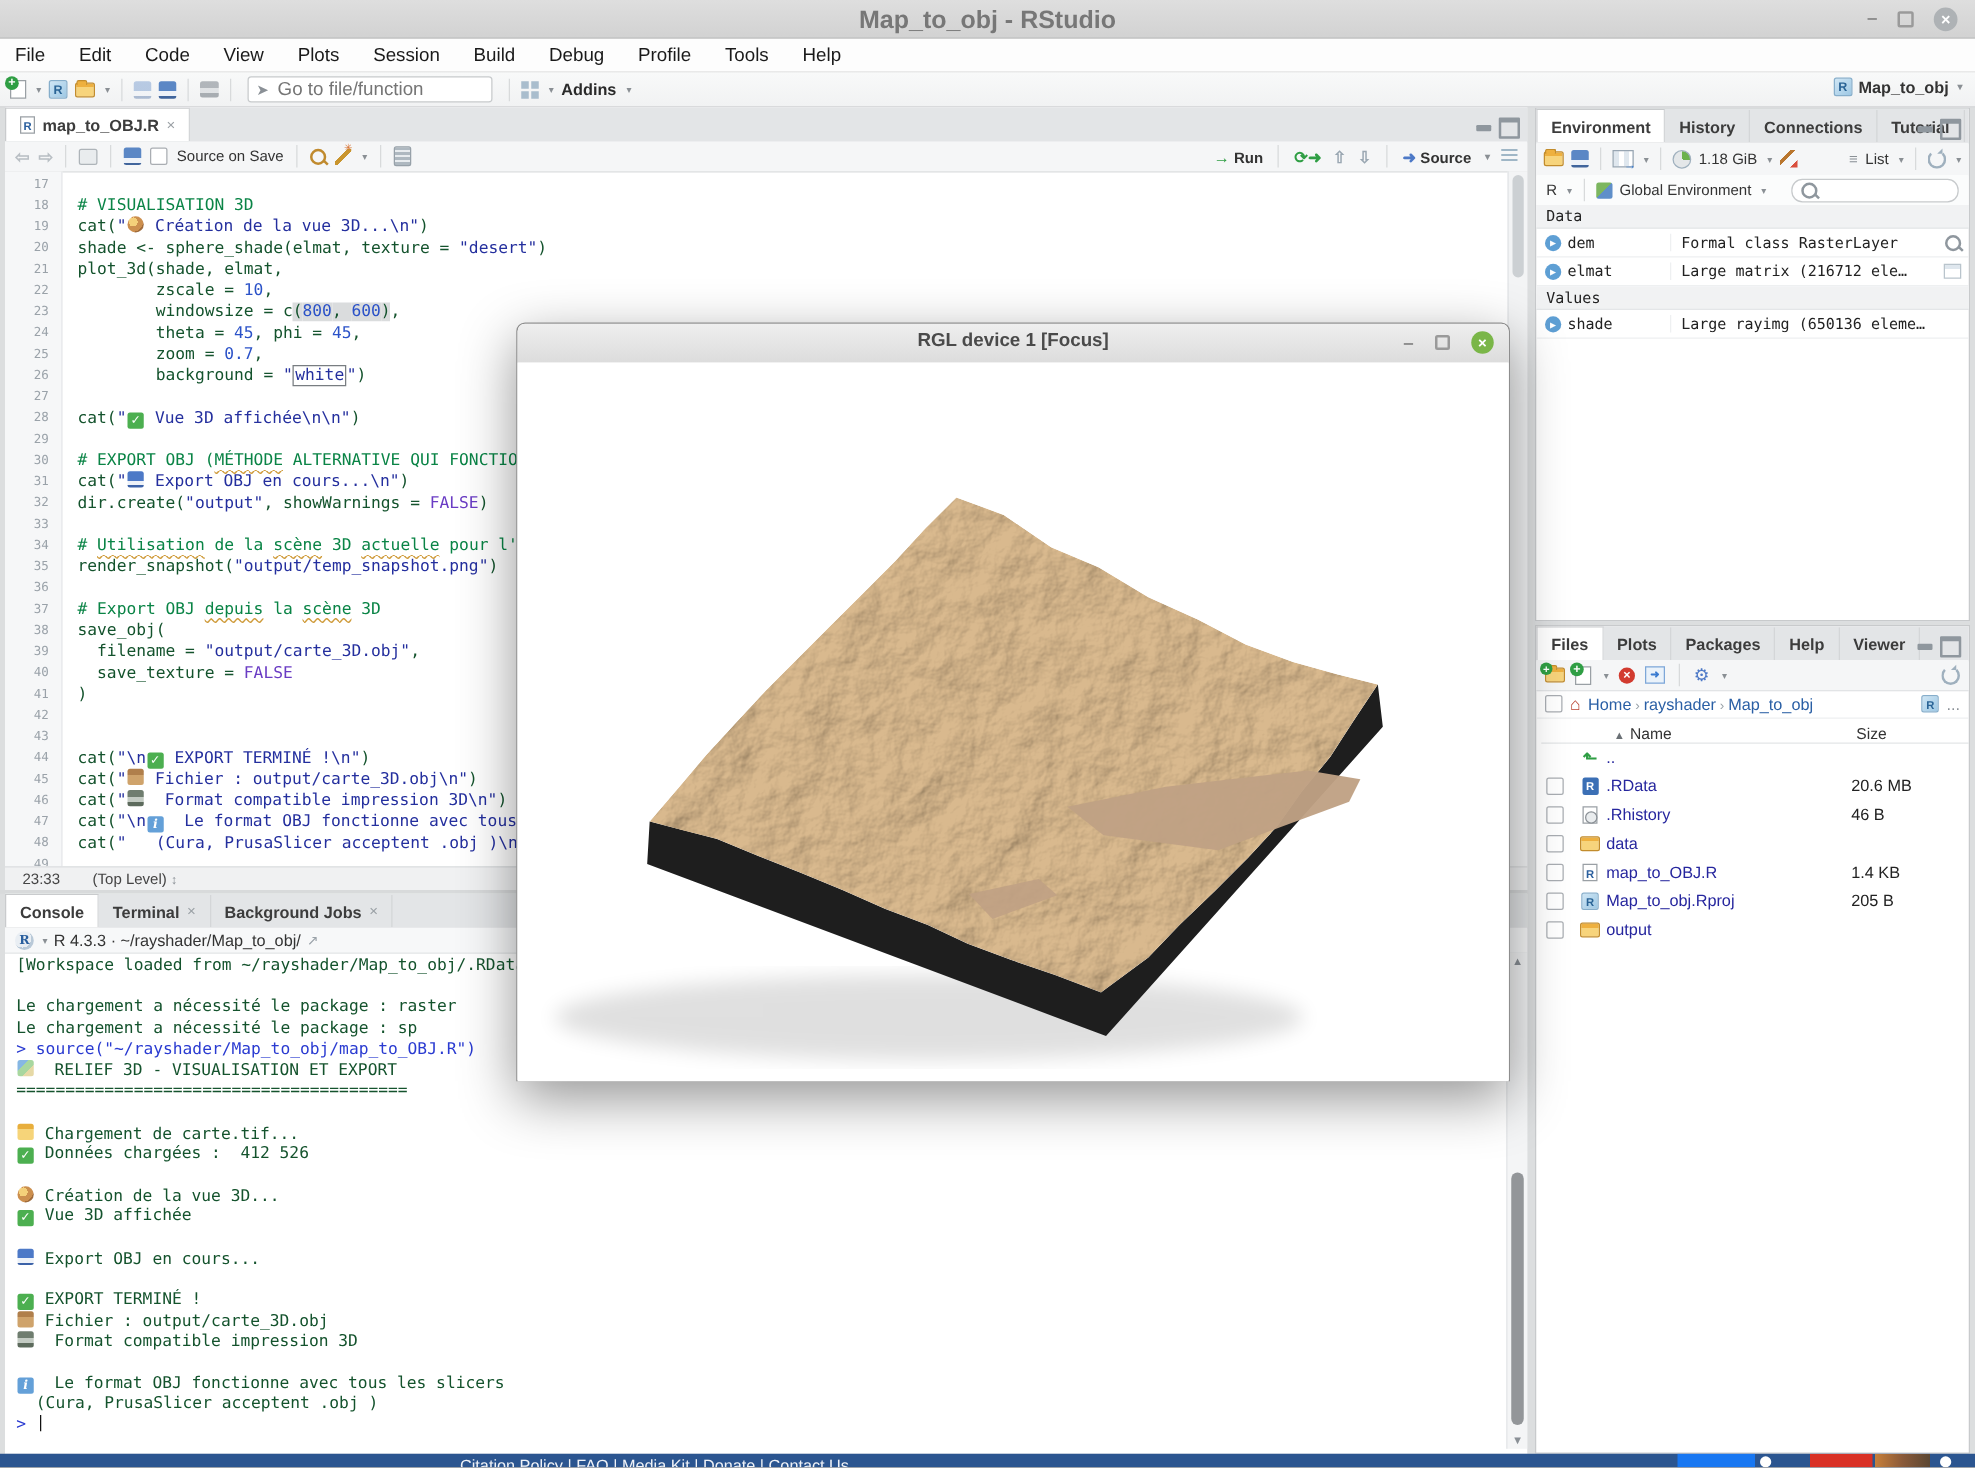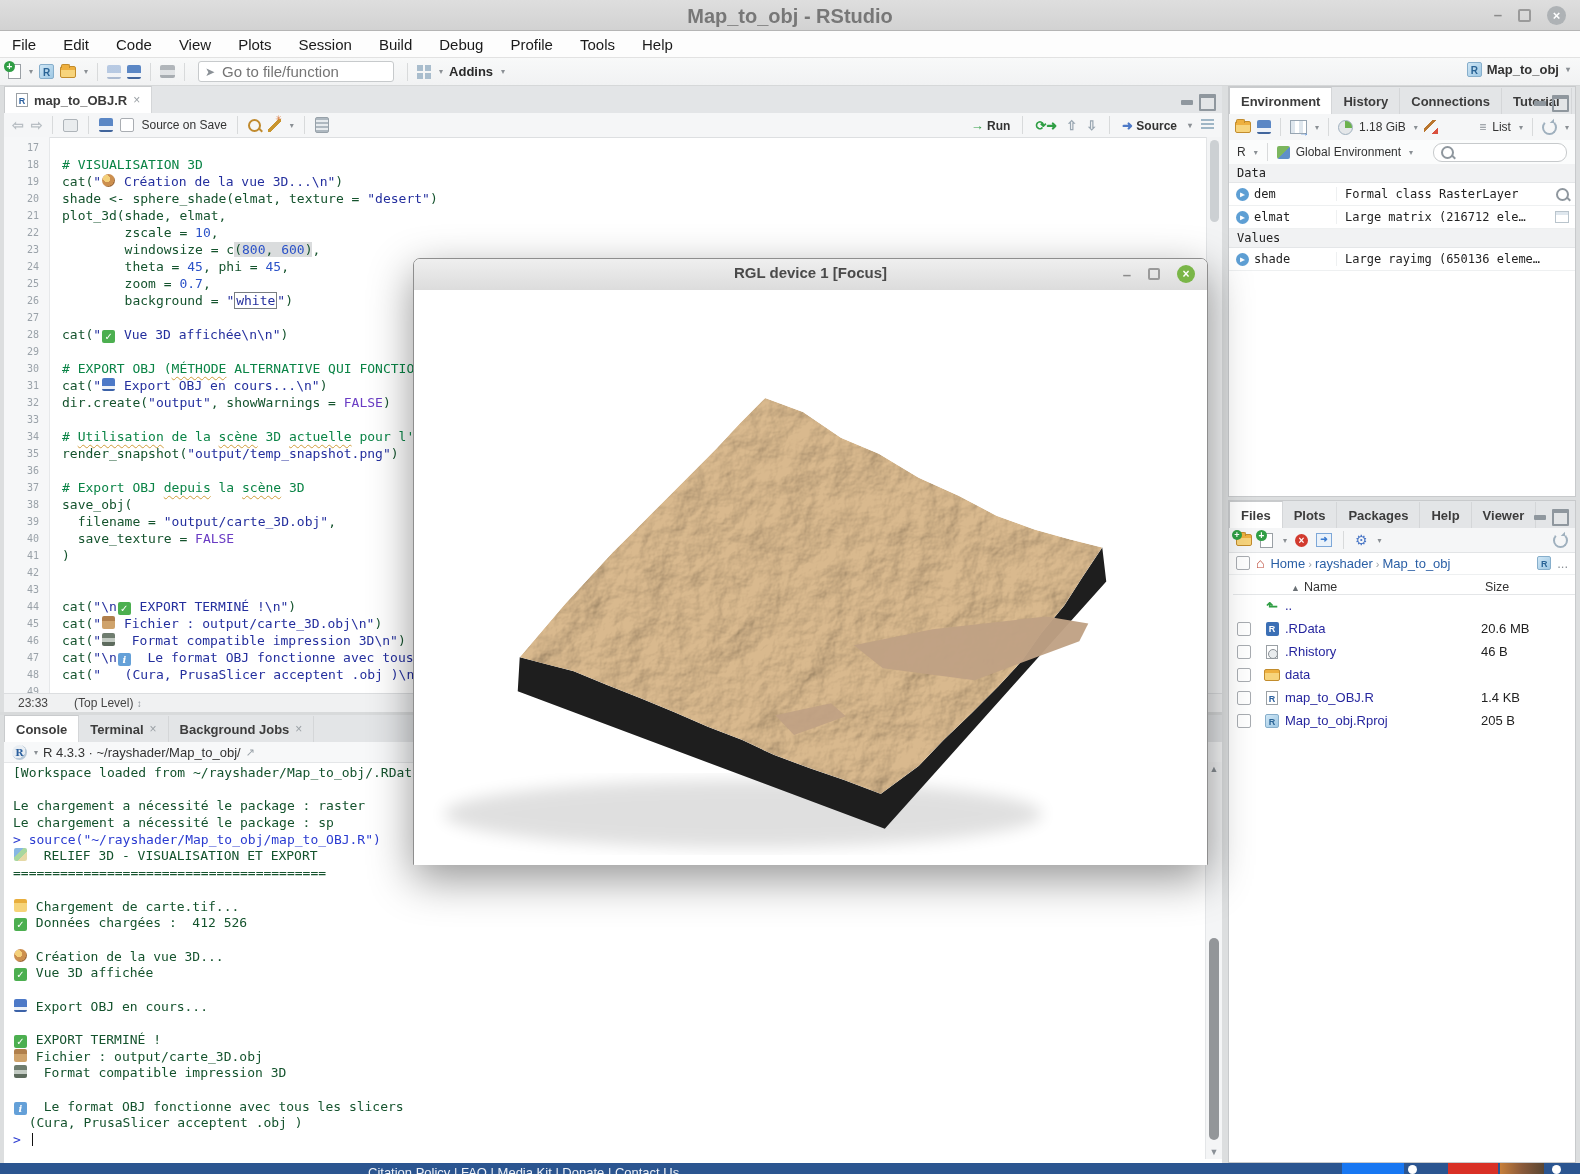"output" div.frow { html: none -> <div> <span> <span></span> </span> <span> <span></span> </span> <a>output</a> </div> }
